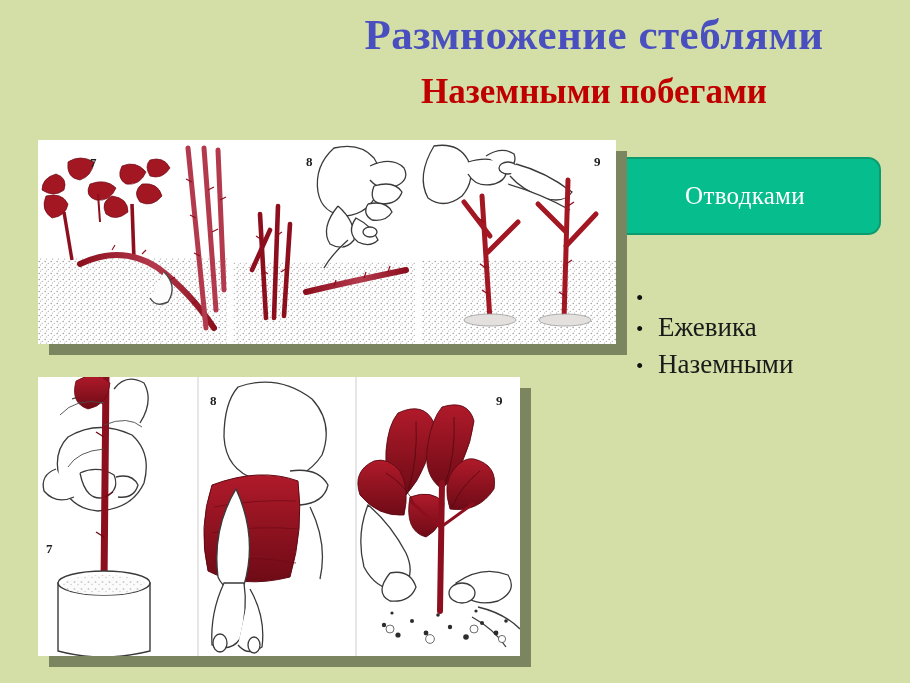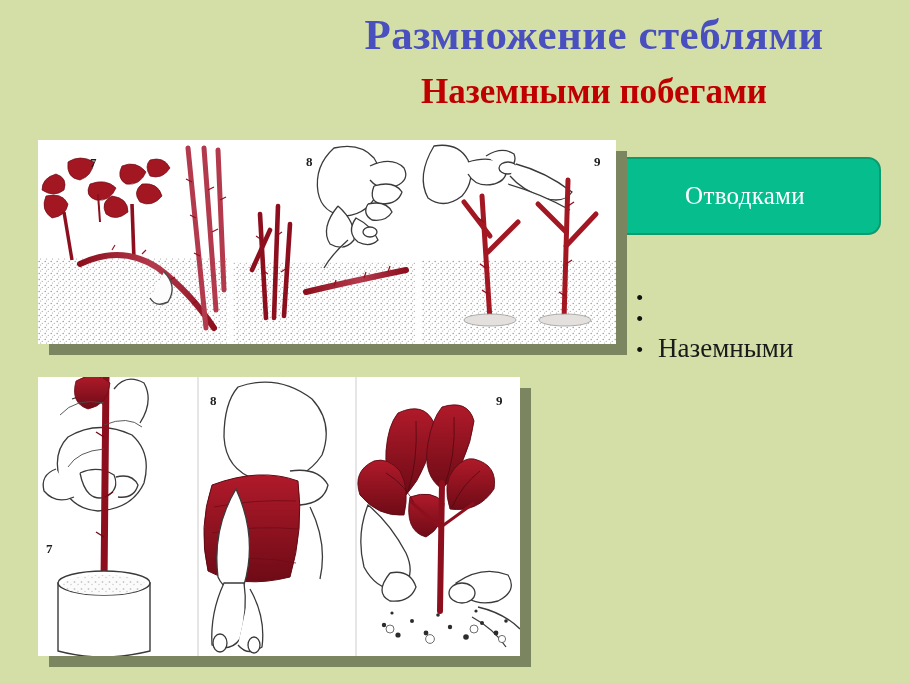"Ежевика" span { html: none -> <span>Ежевика</span> }
